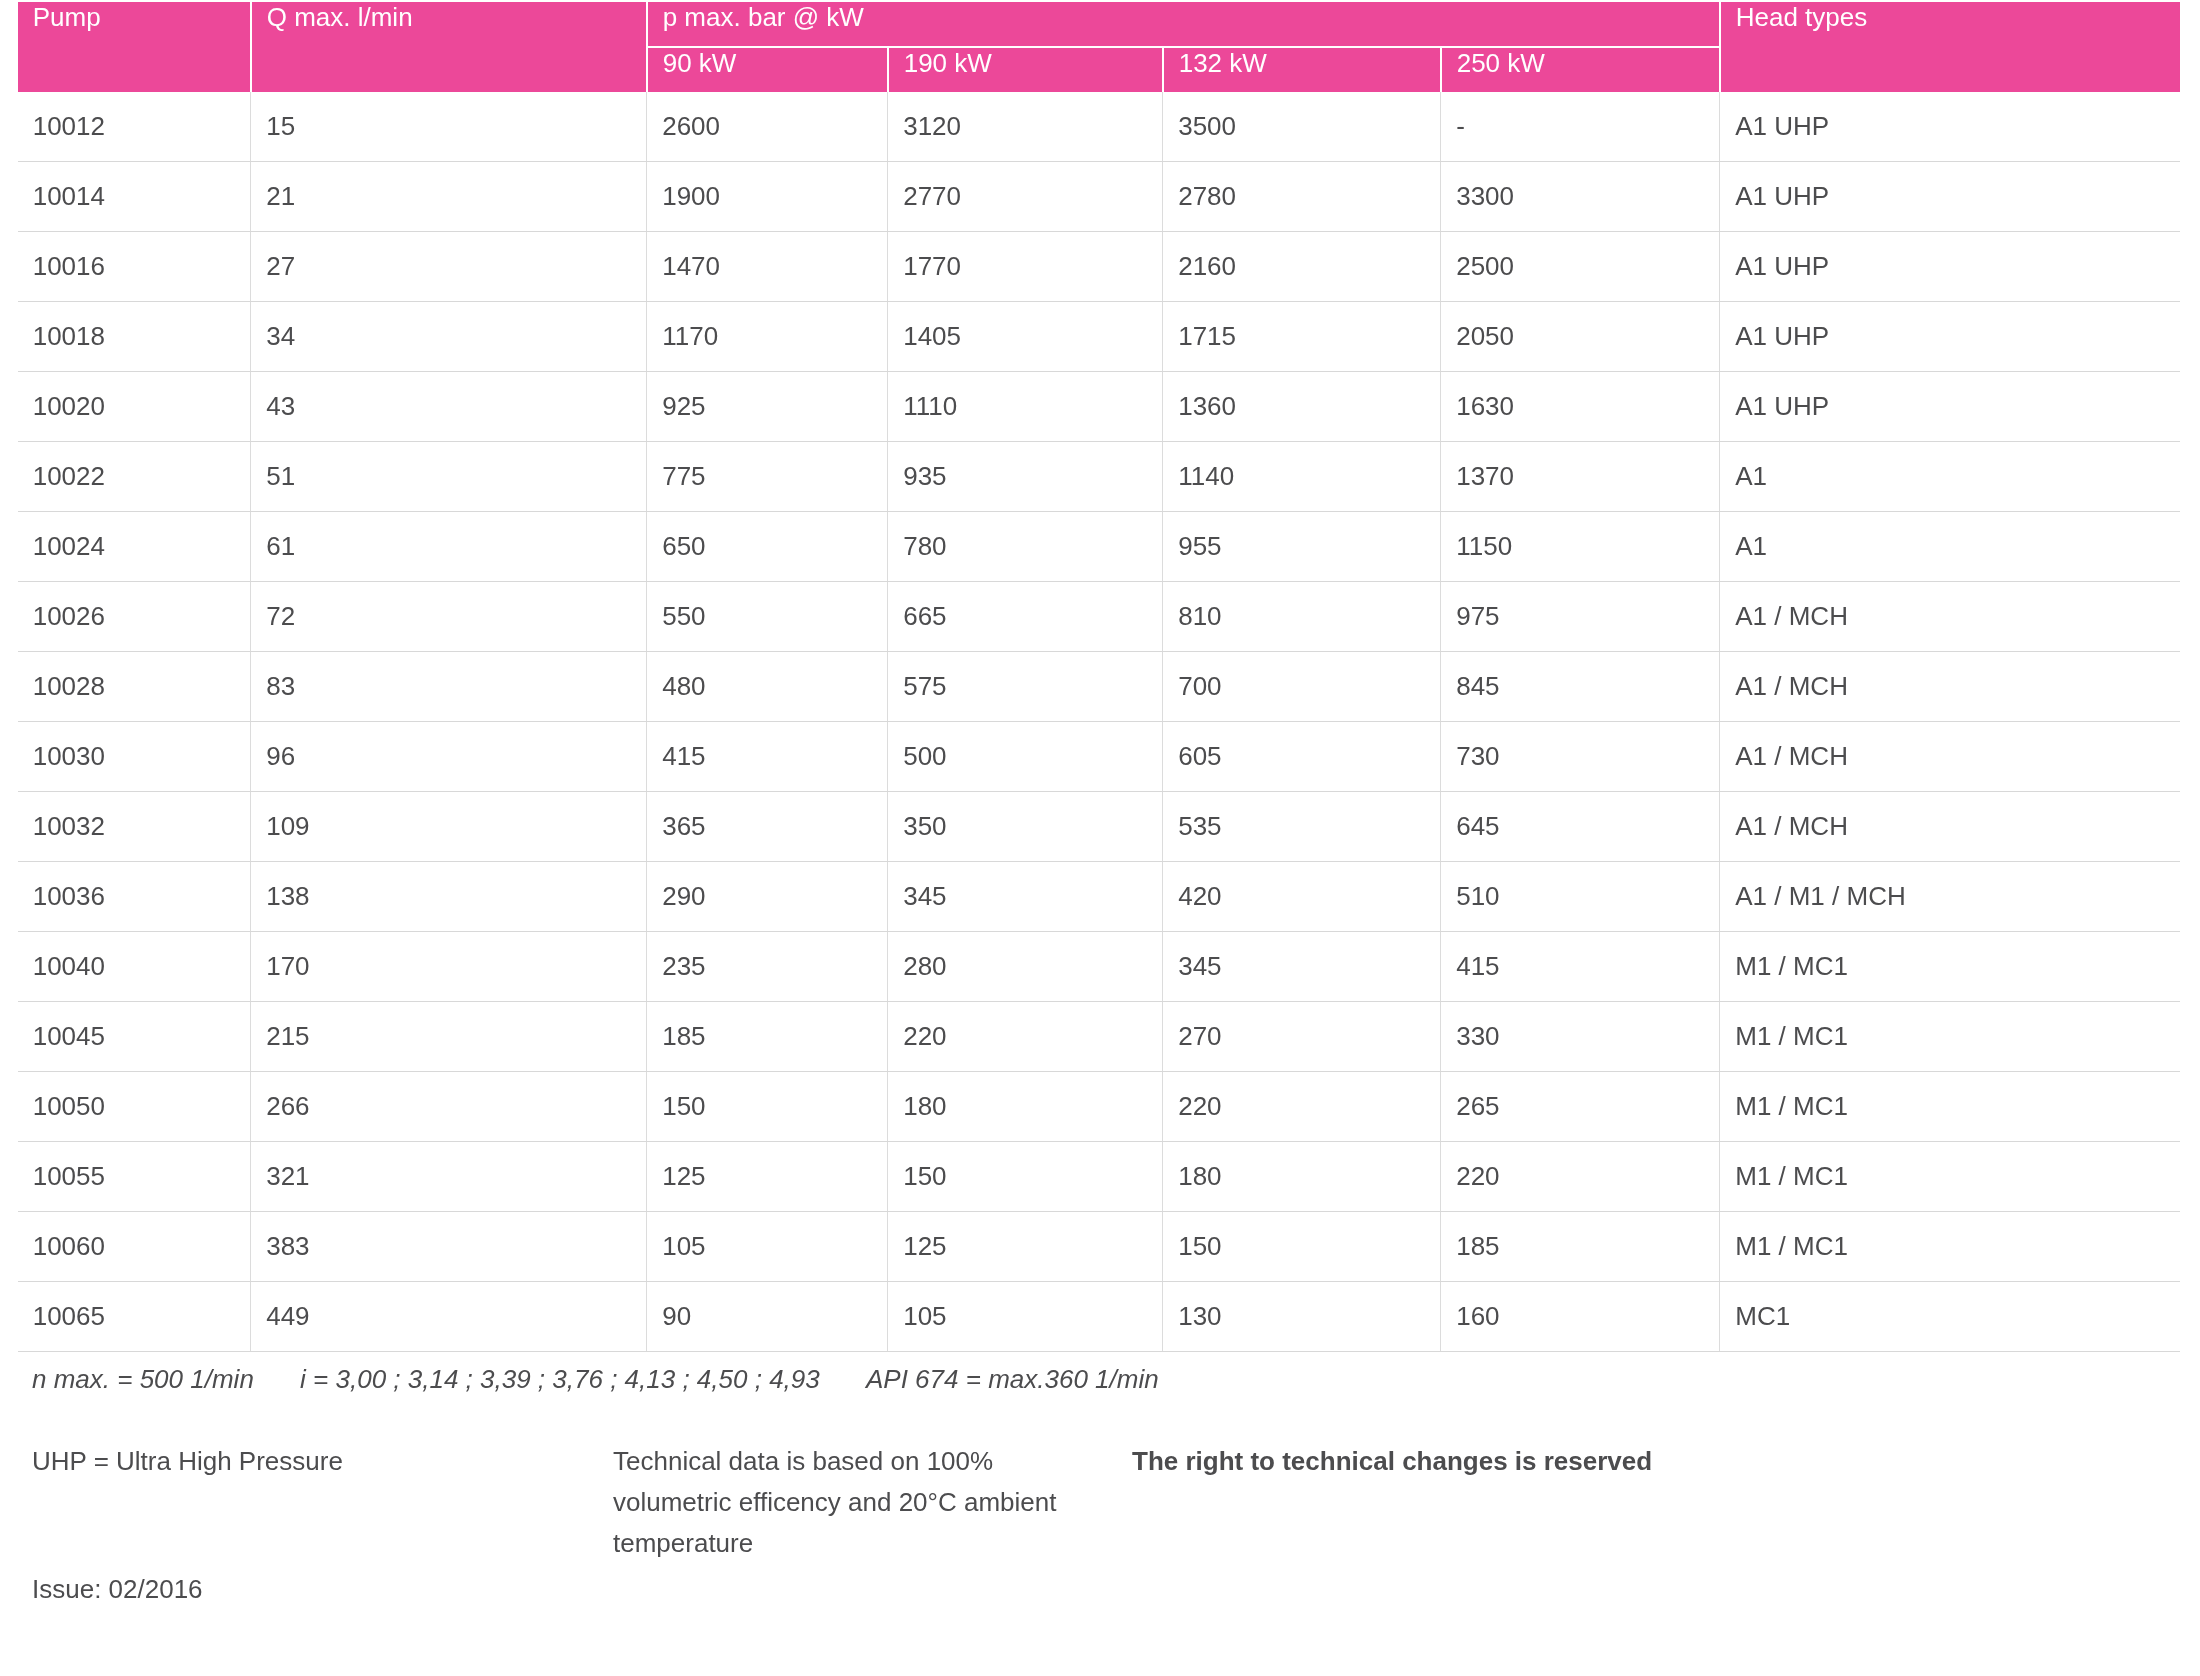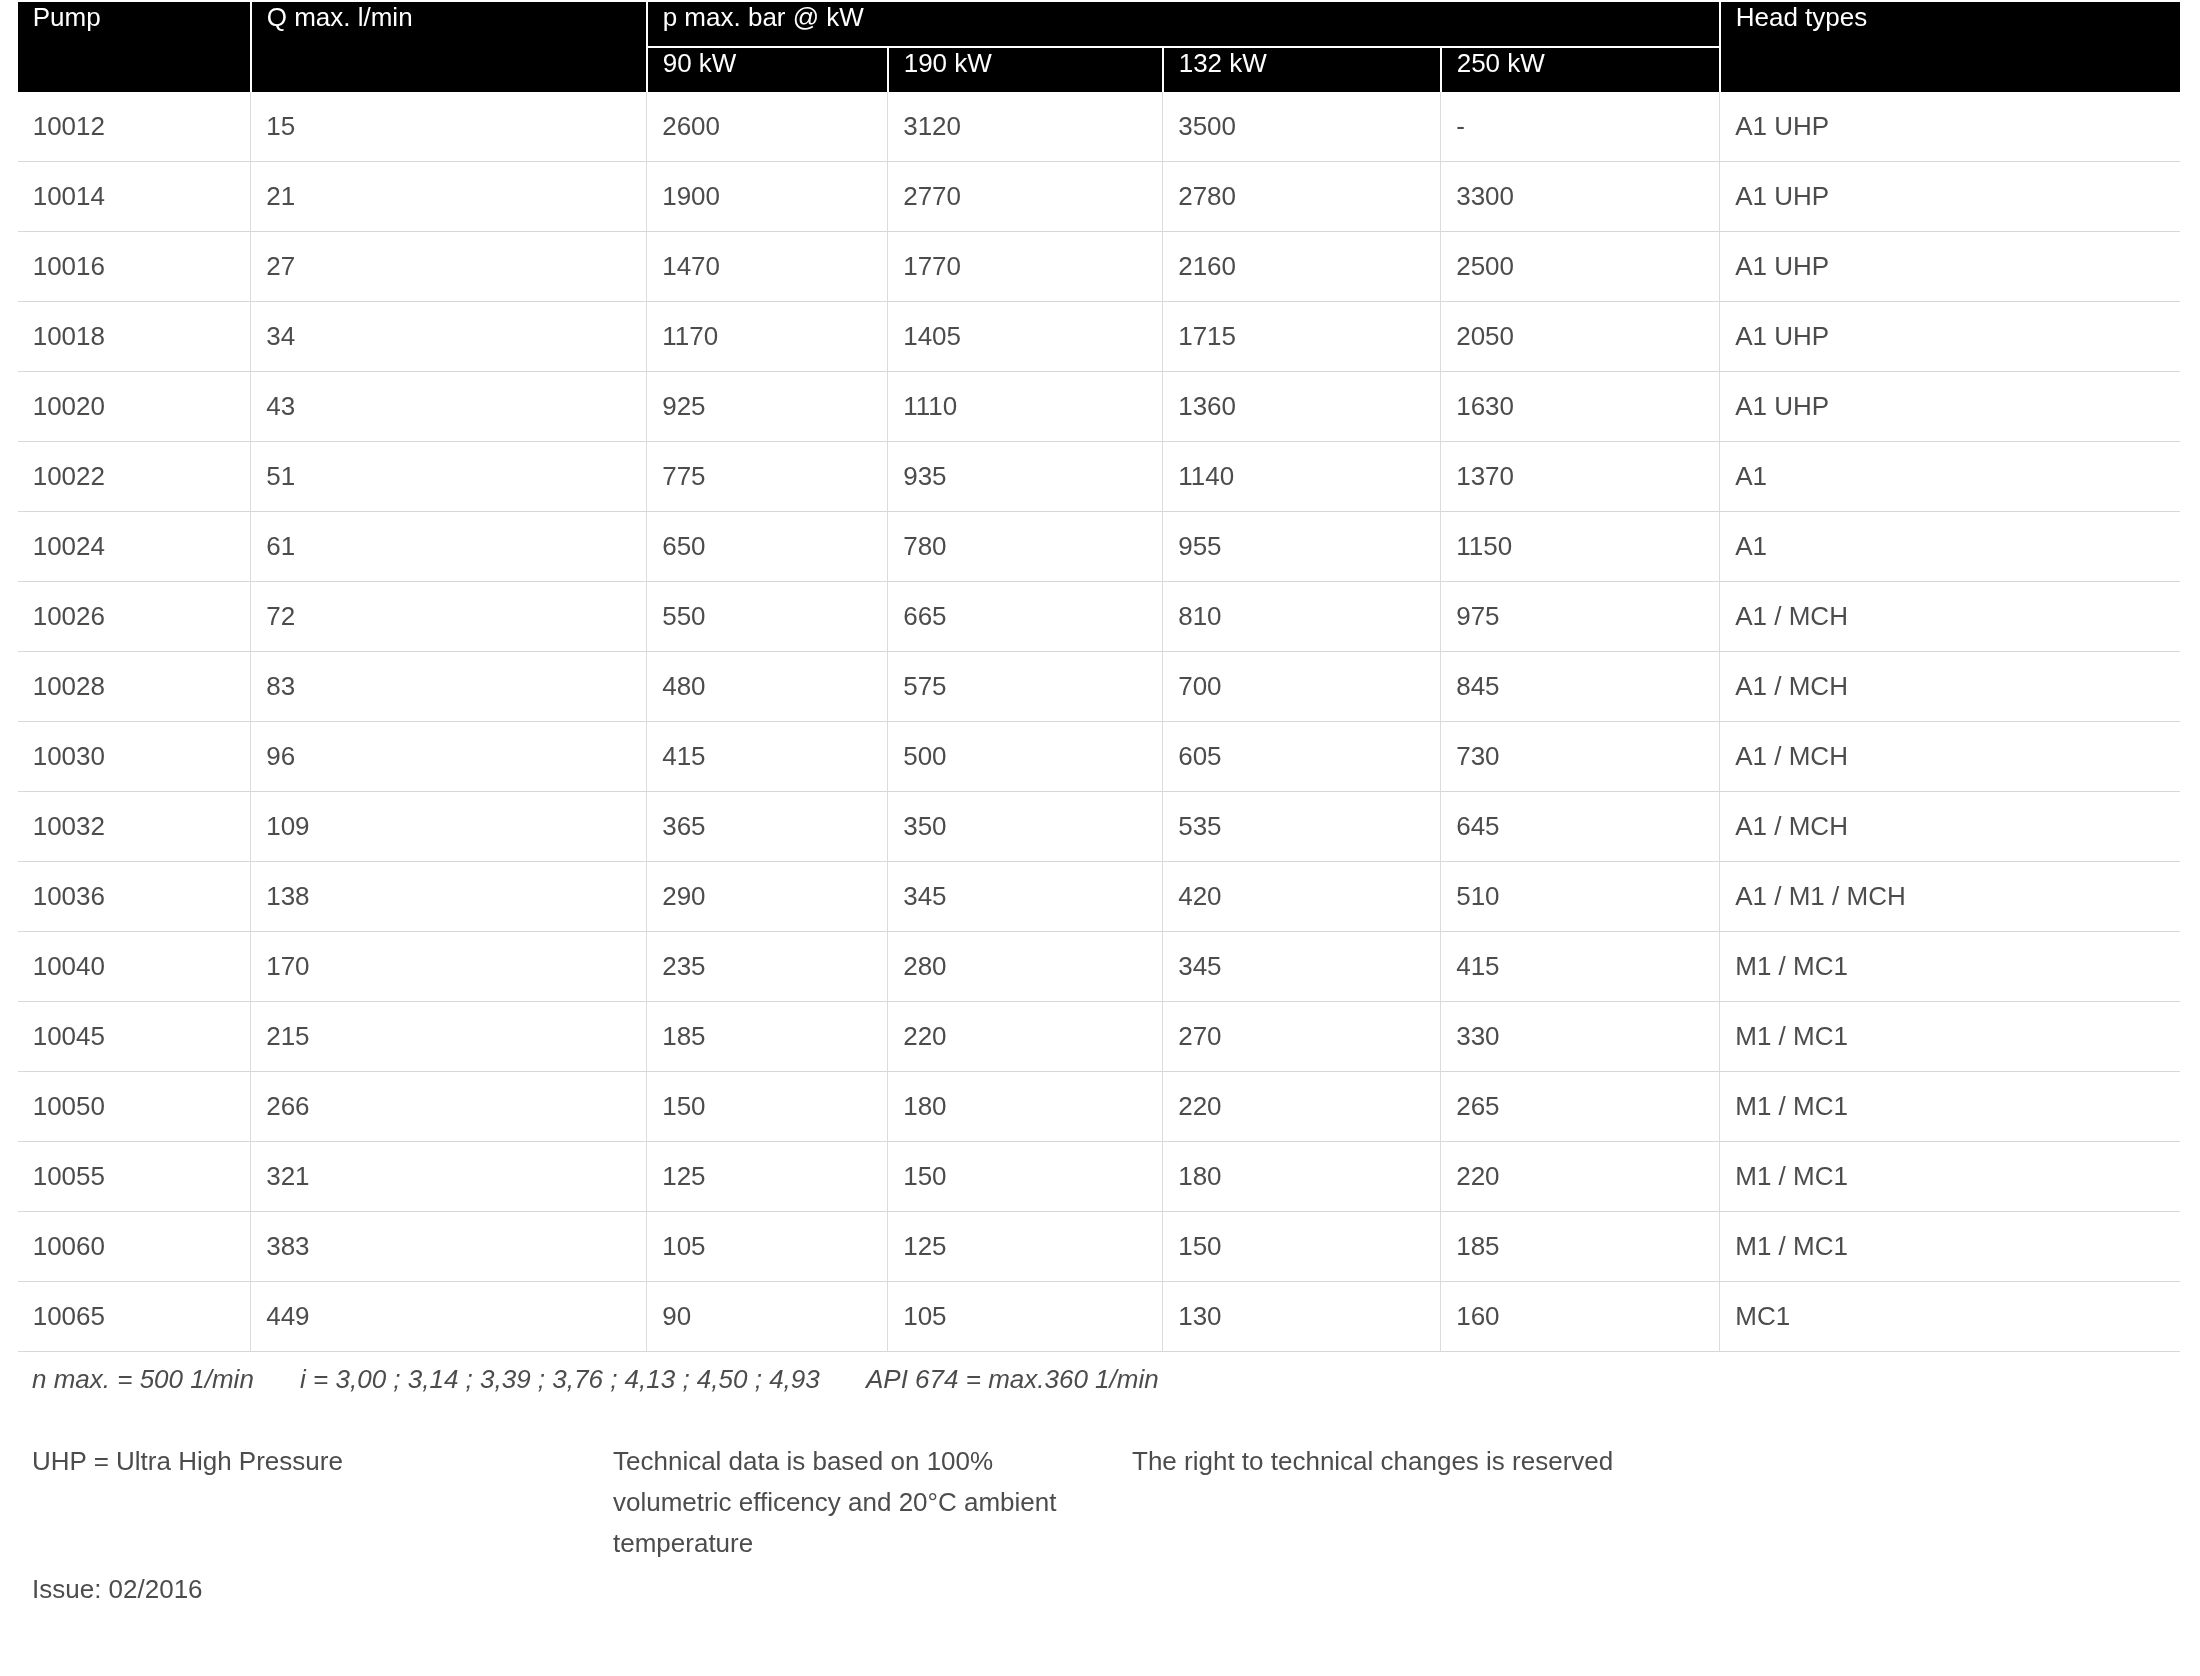"Pump" thead th { background: #000000 -> #ec4899 }
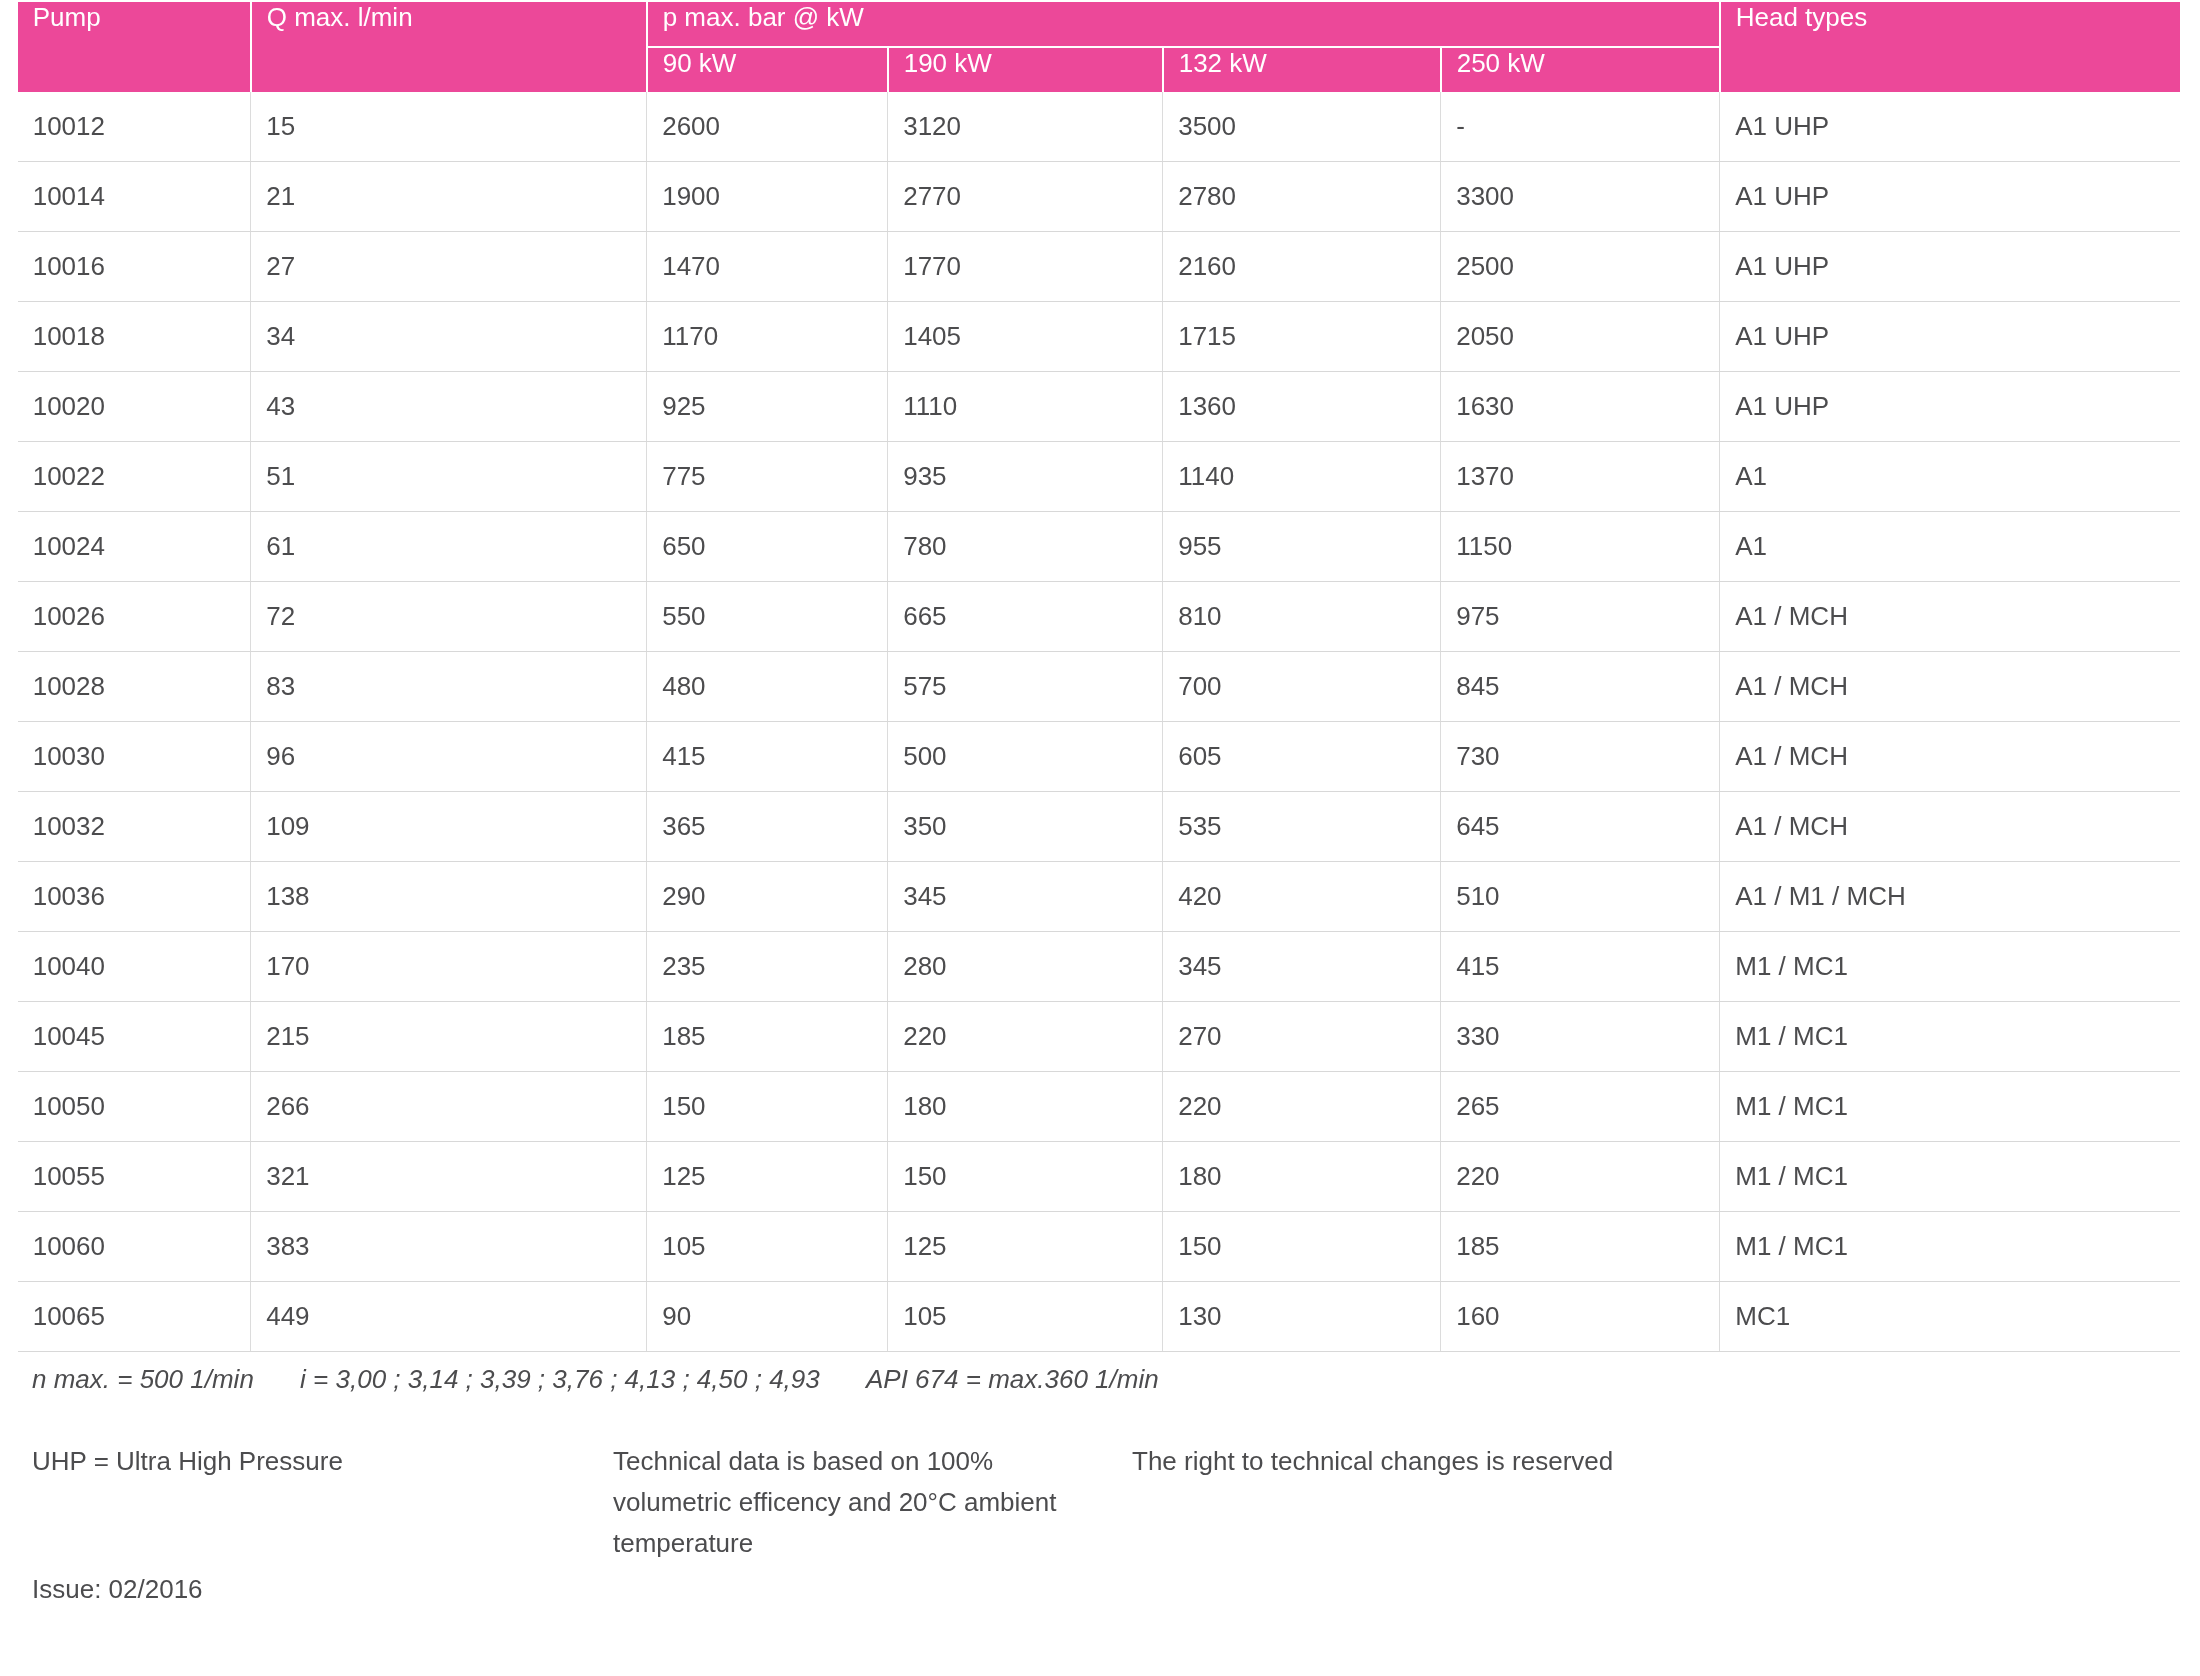"The right to technical changes" .f-rights { font-weight: none -> bold }
